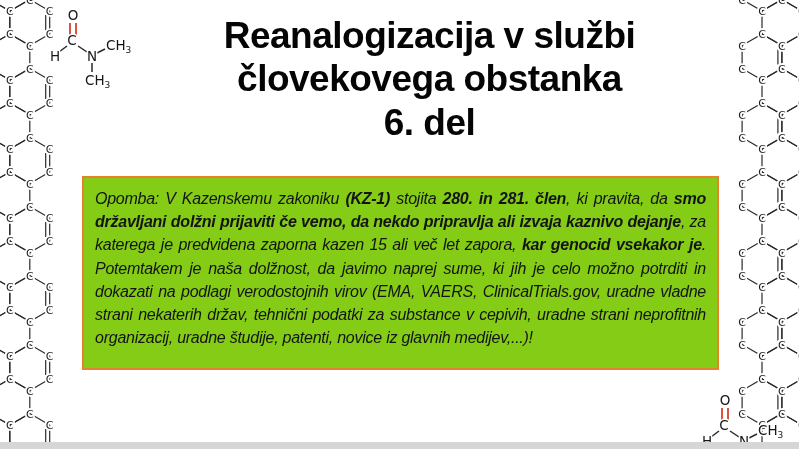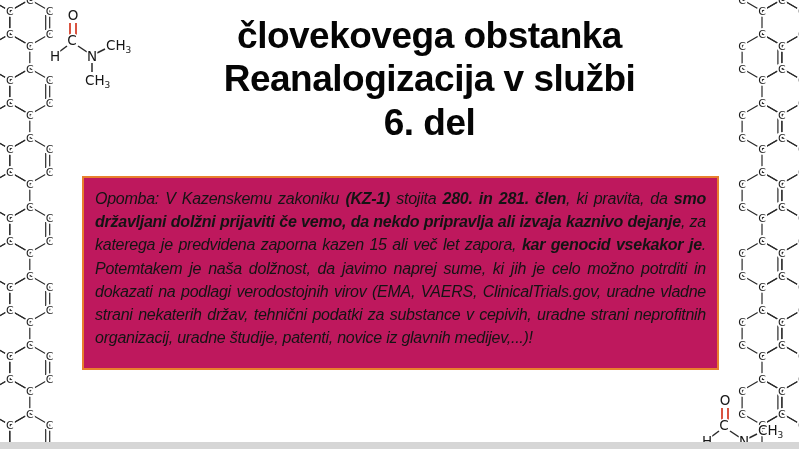"človekovega obstanka" div { order: before "Reanalogizacija v službi" -> after "Reanalogizacija v službi" }
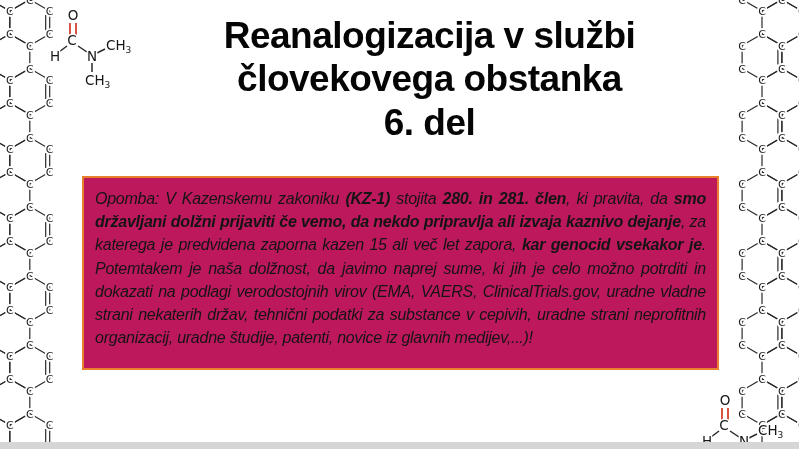"Opomba: V Kazenskemu zakoniku (KZ-1)" .note { background: #be185d -> #84cc16 }
